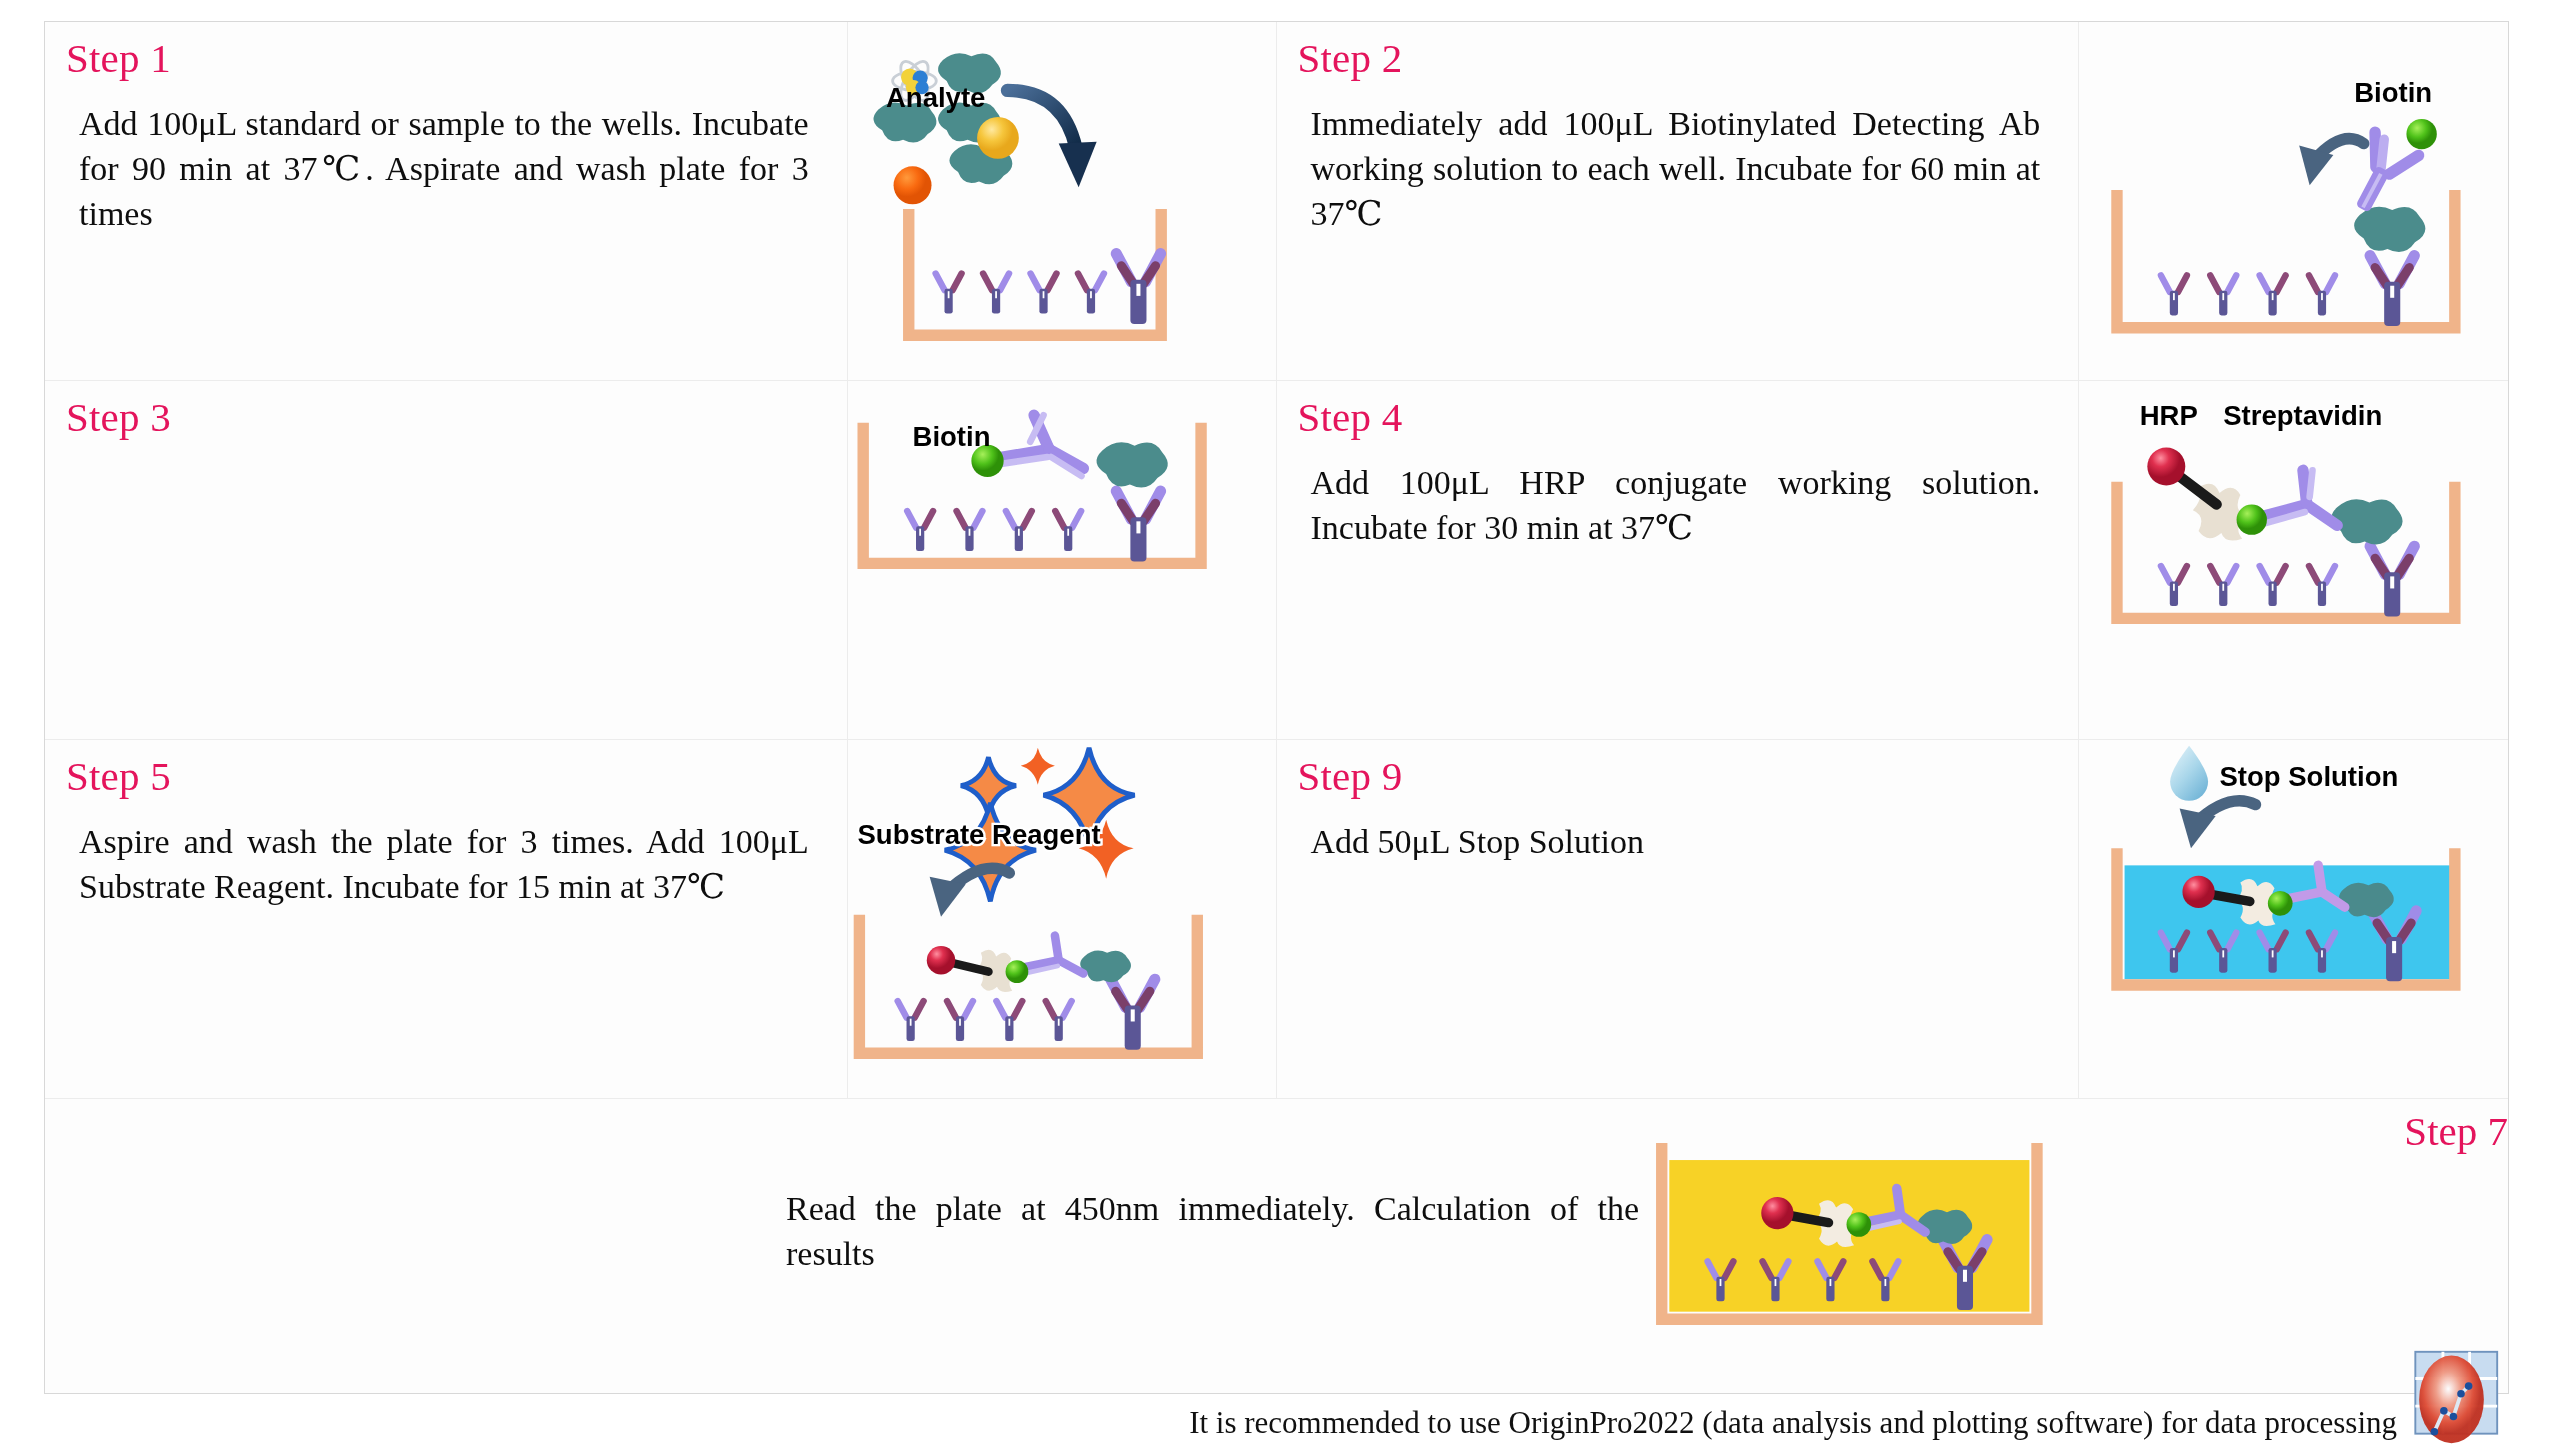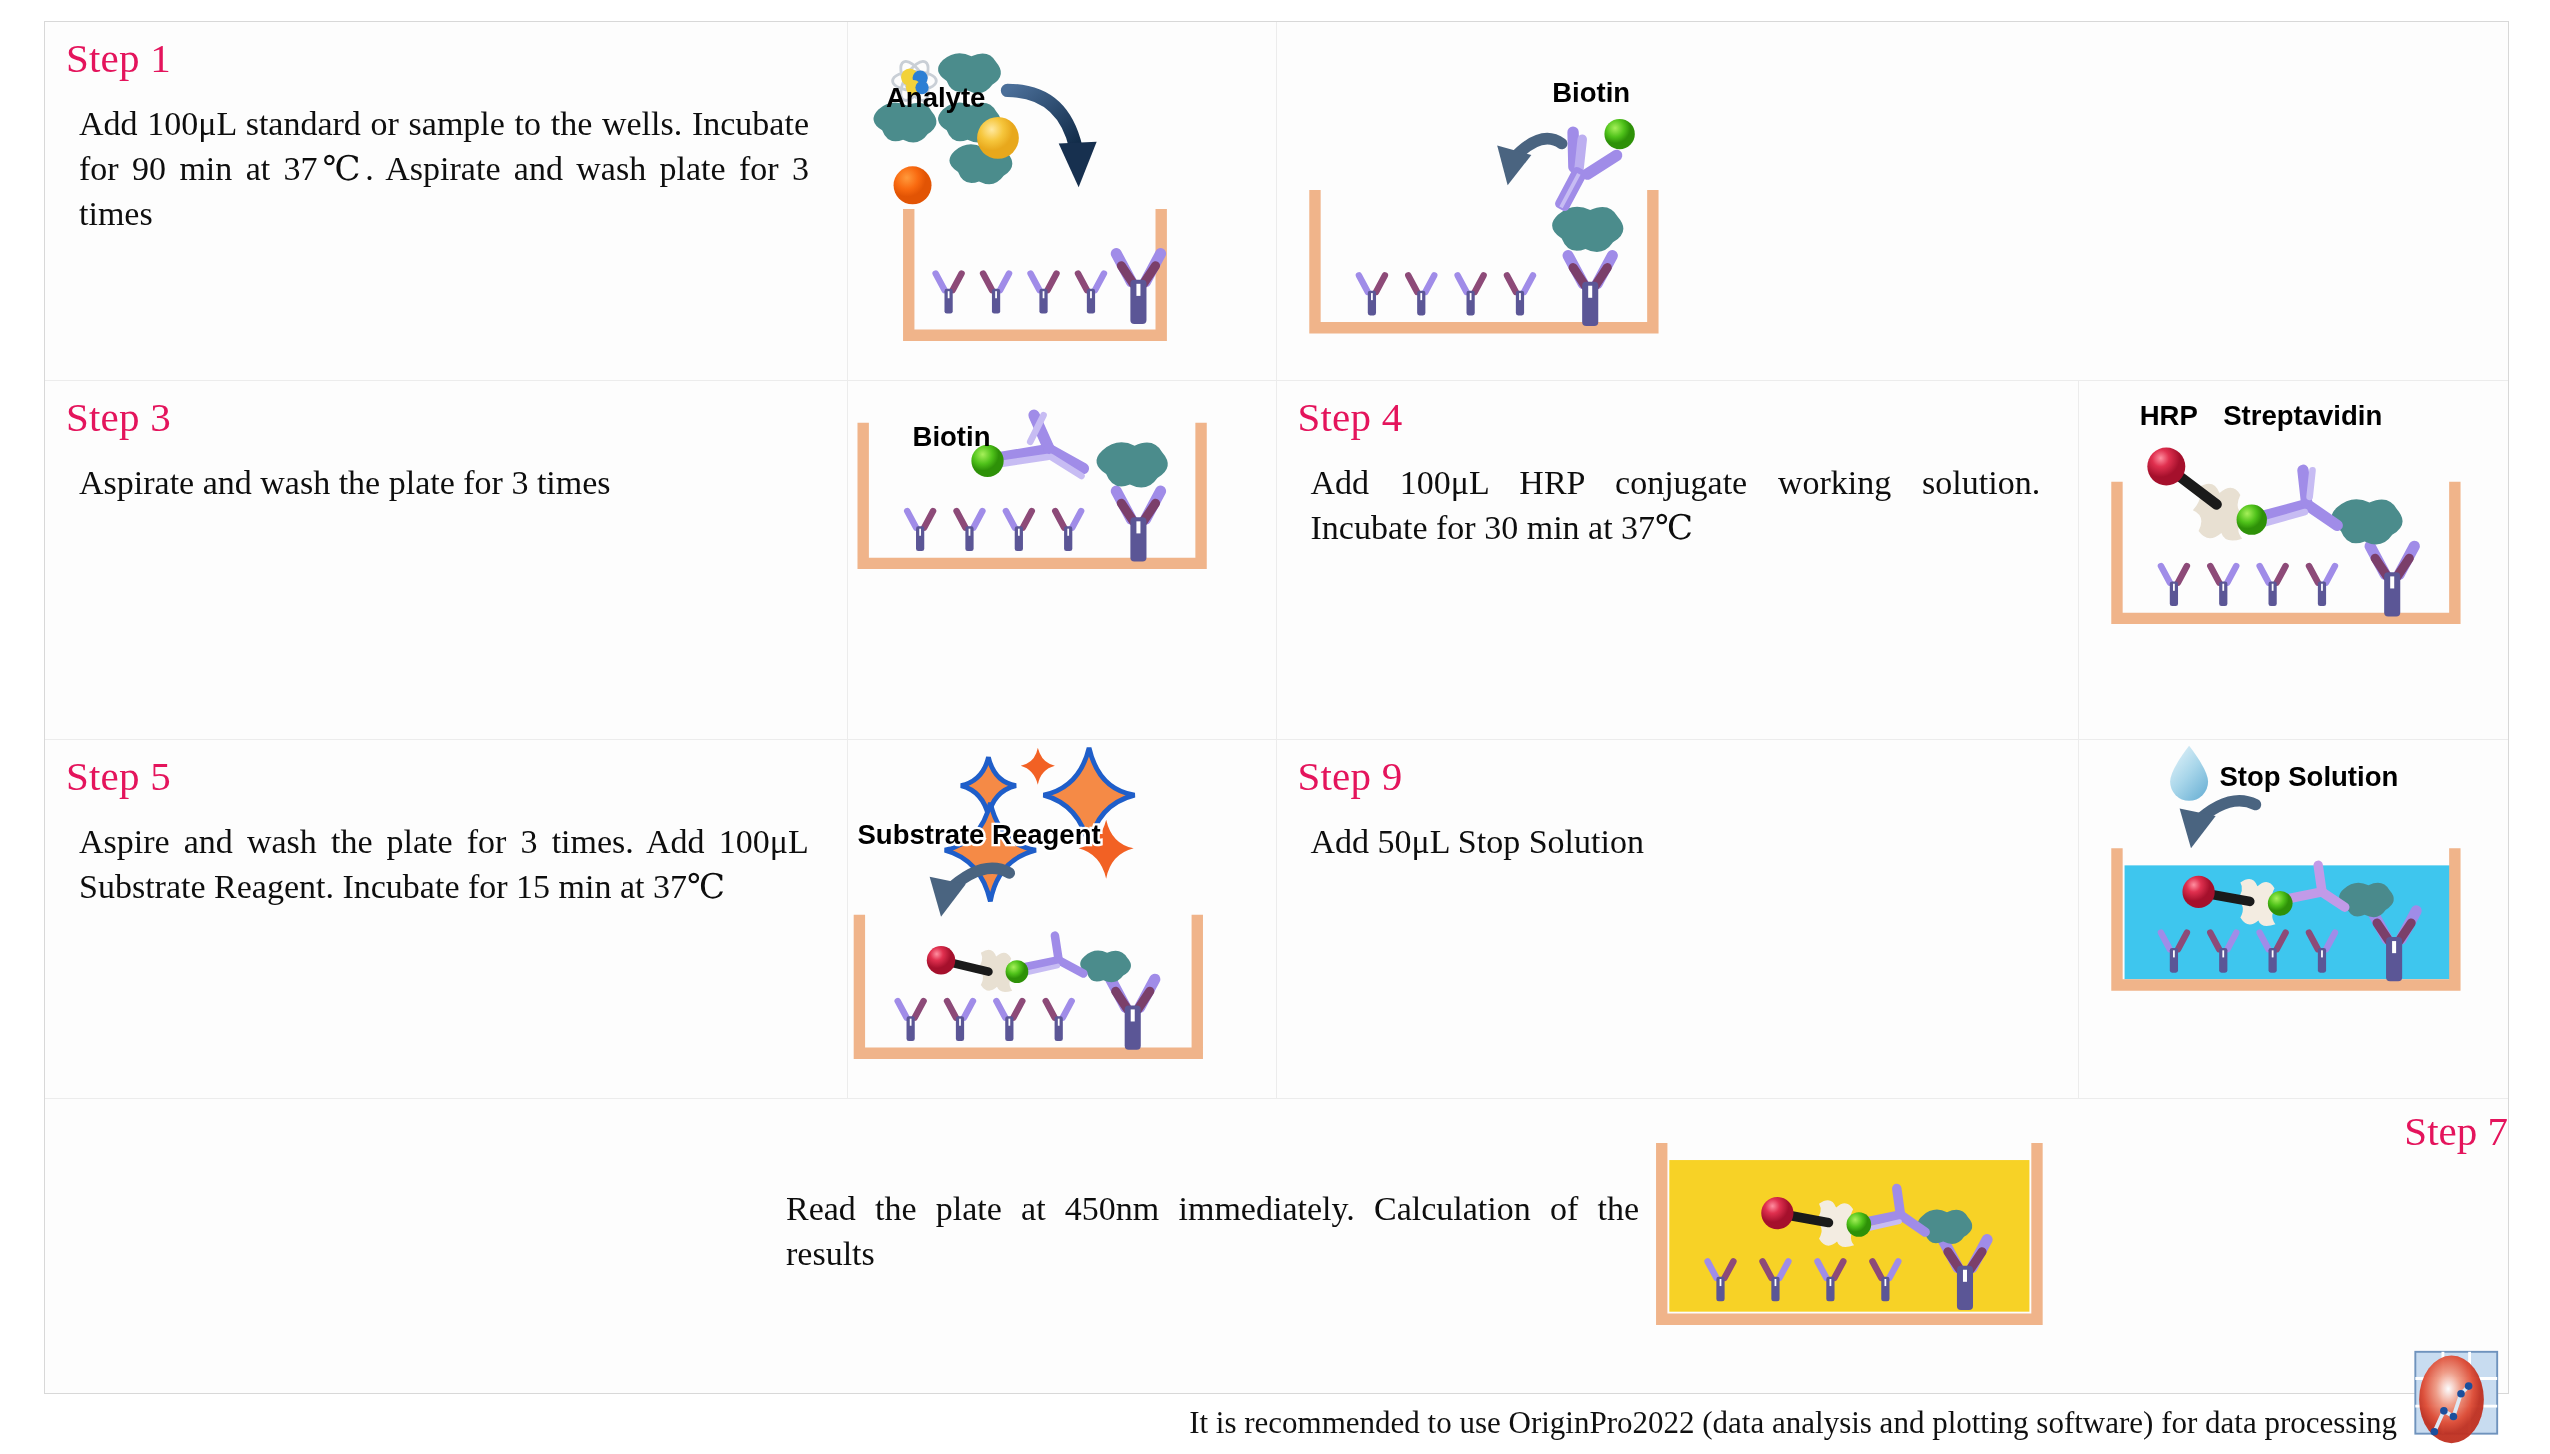"Step 2" div.cell { html: none -> <div> <div>Step 2</div> <div>Immediately add 100μL Biotinylated Detecting Ab working solution to each well. Incubate for 60 min at 37℃</div> </div> }
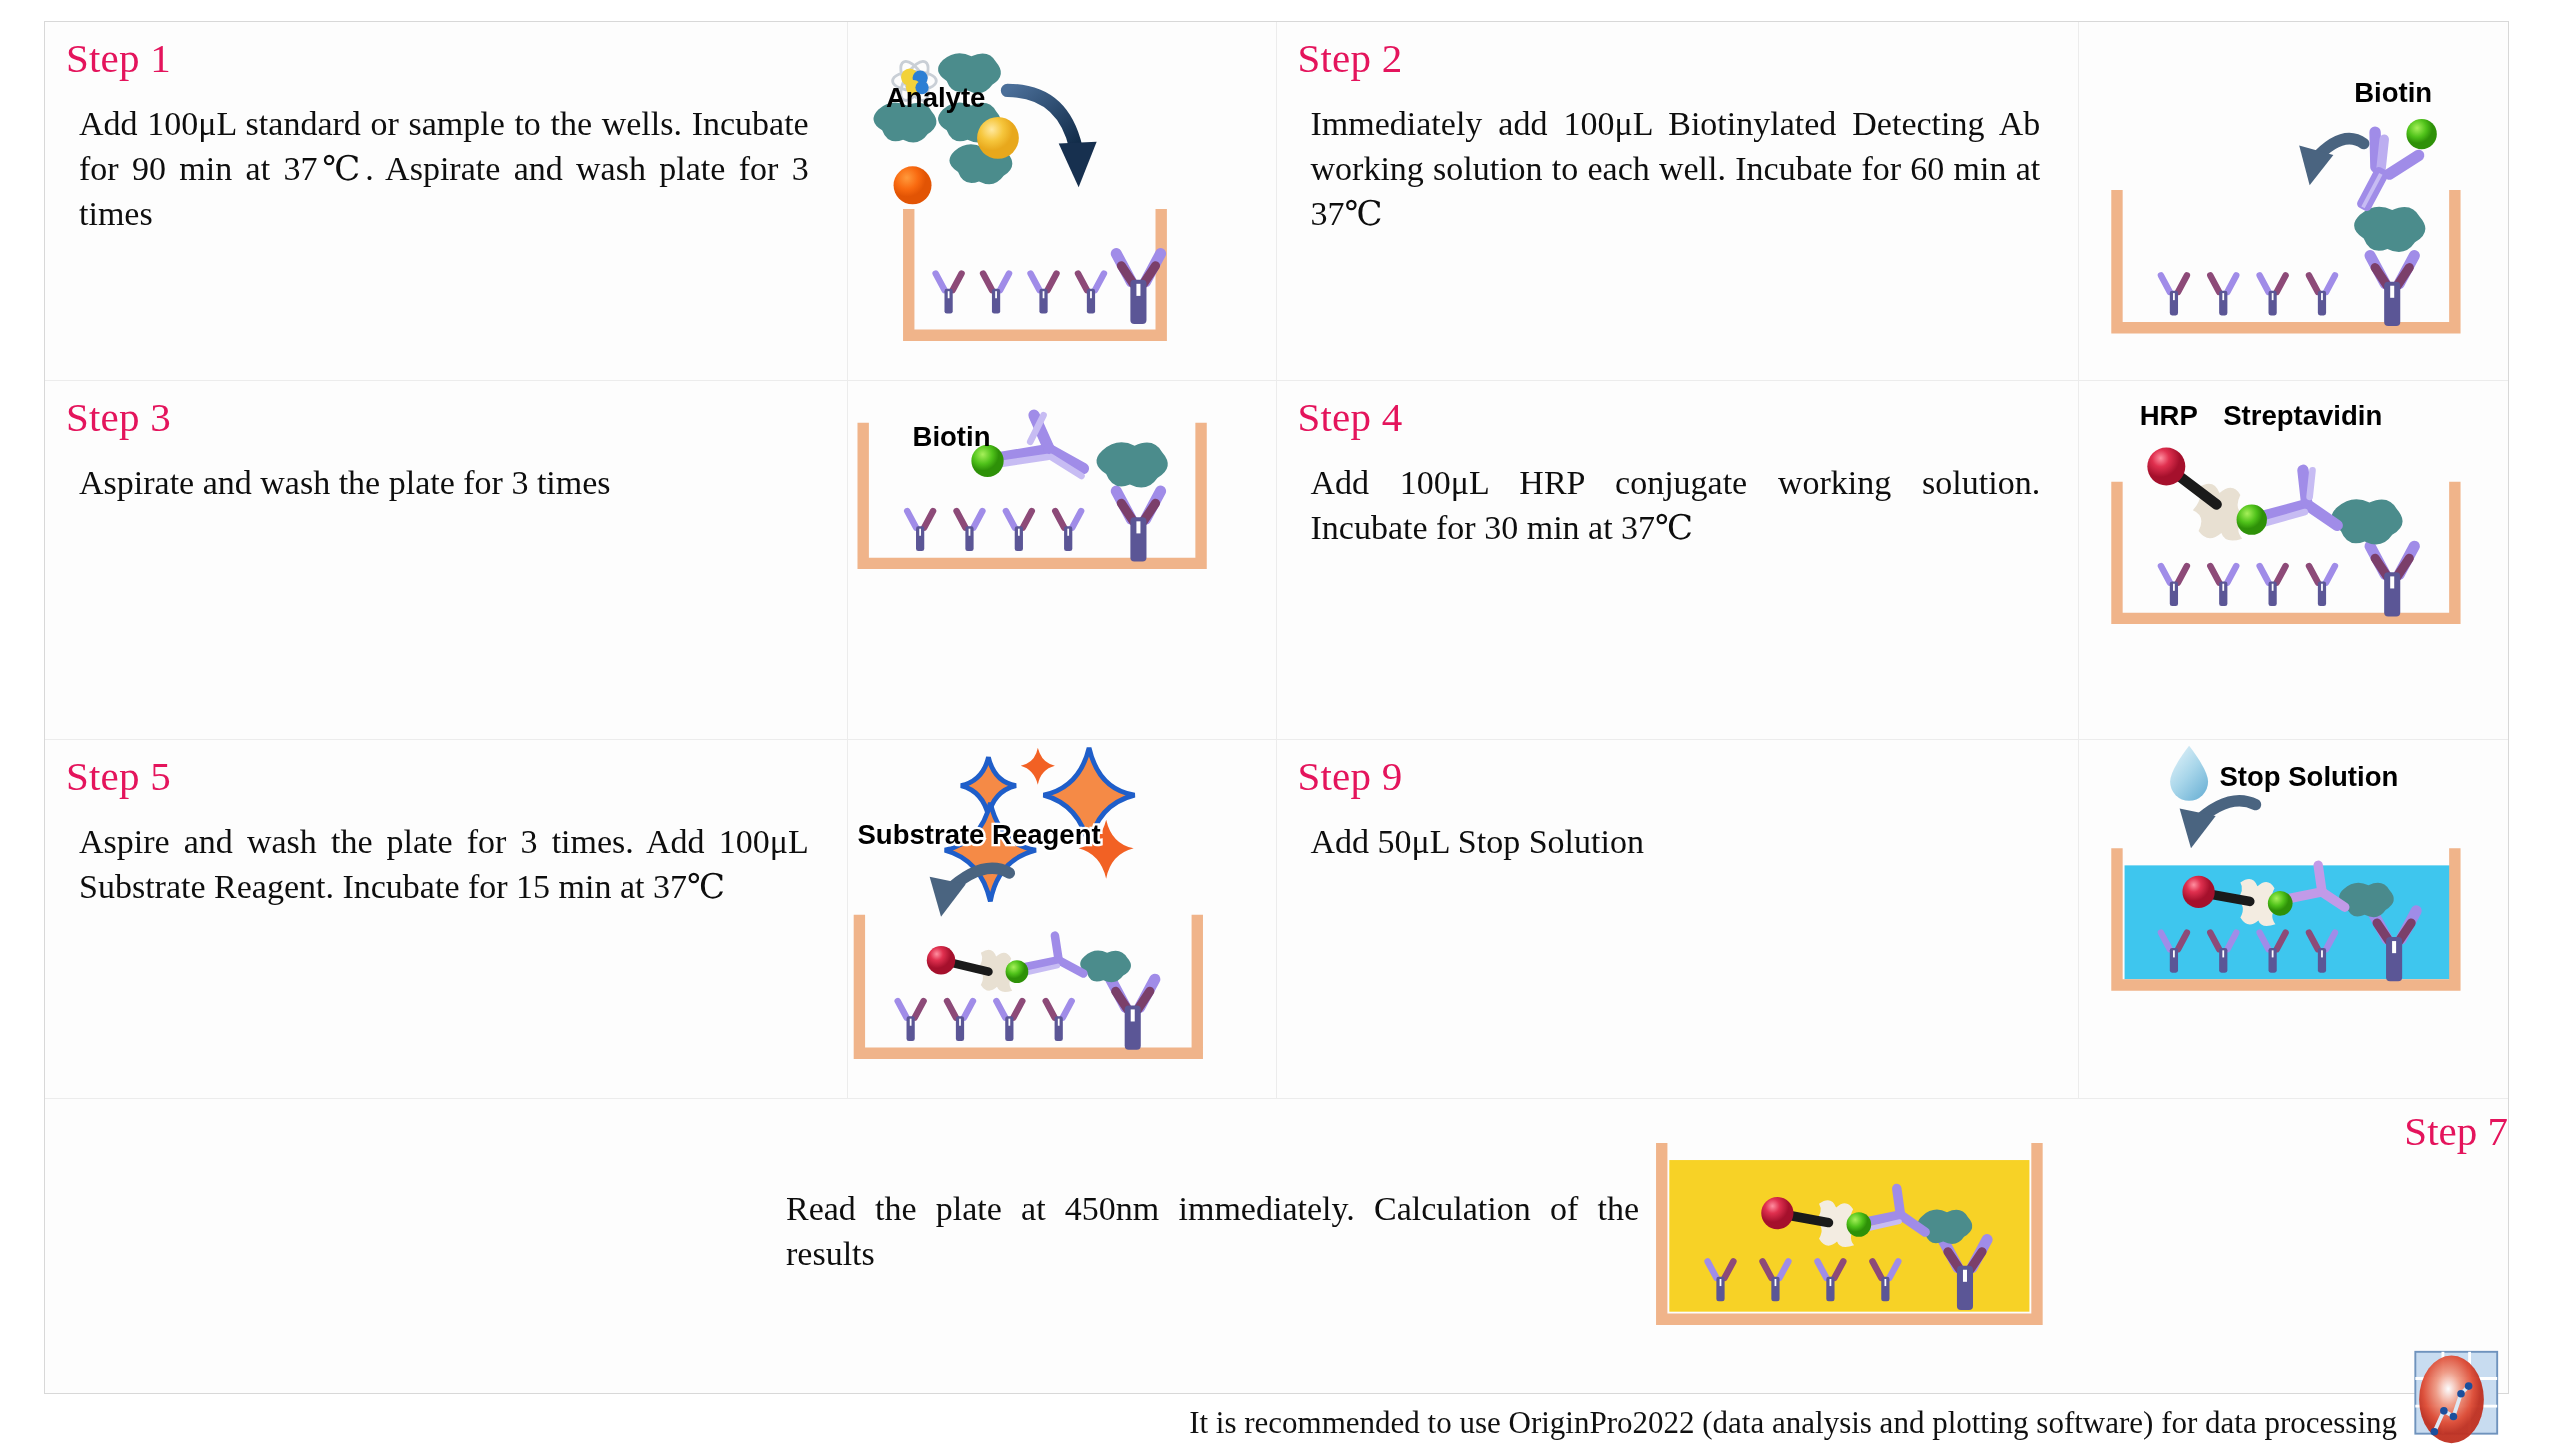"Aspirate and wash the plate" div.step-body { html: <div>Aspirate and wash the plate for 3 times</div> -> none }
